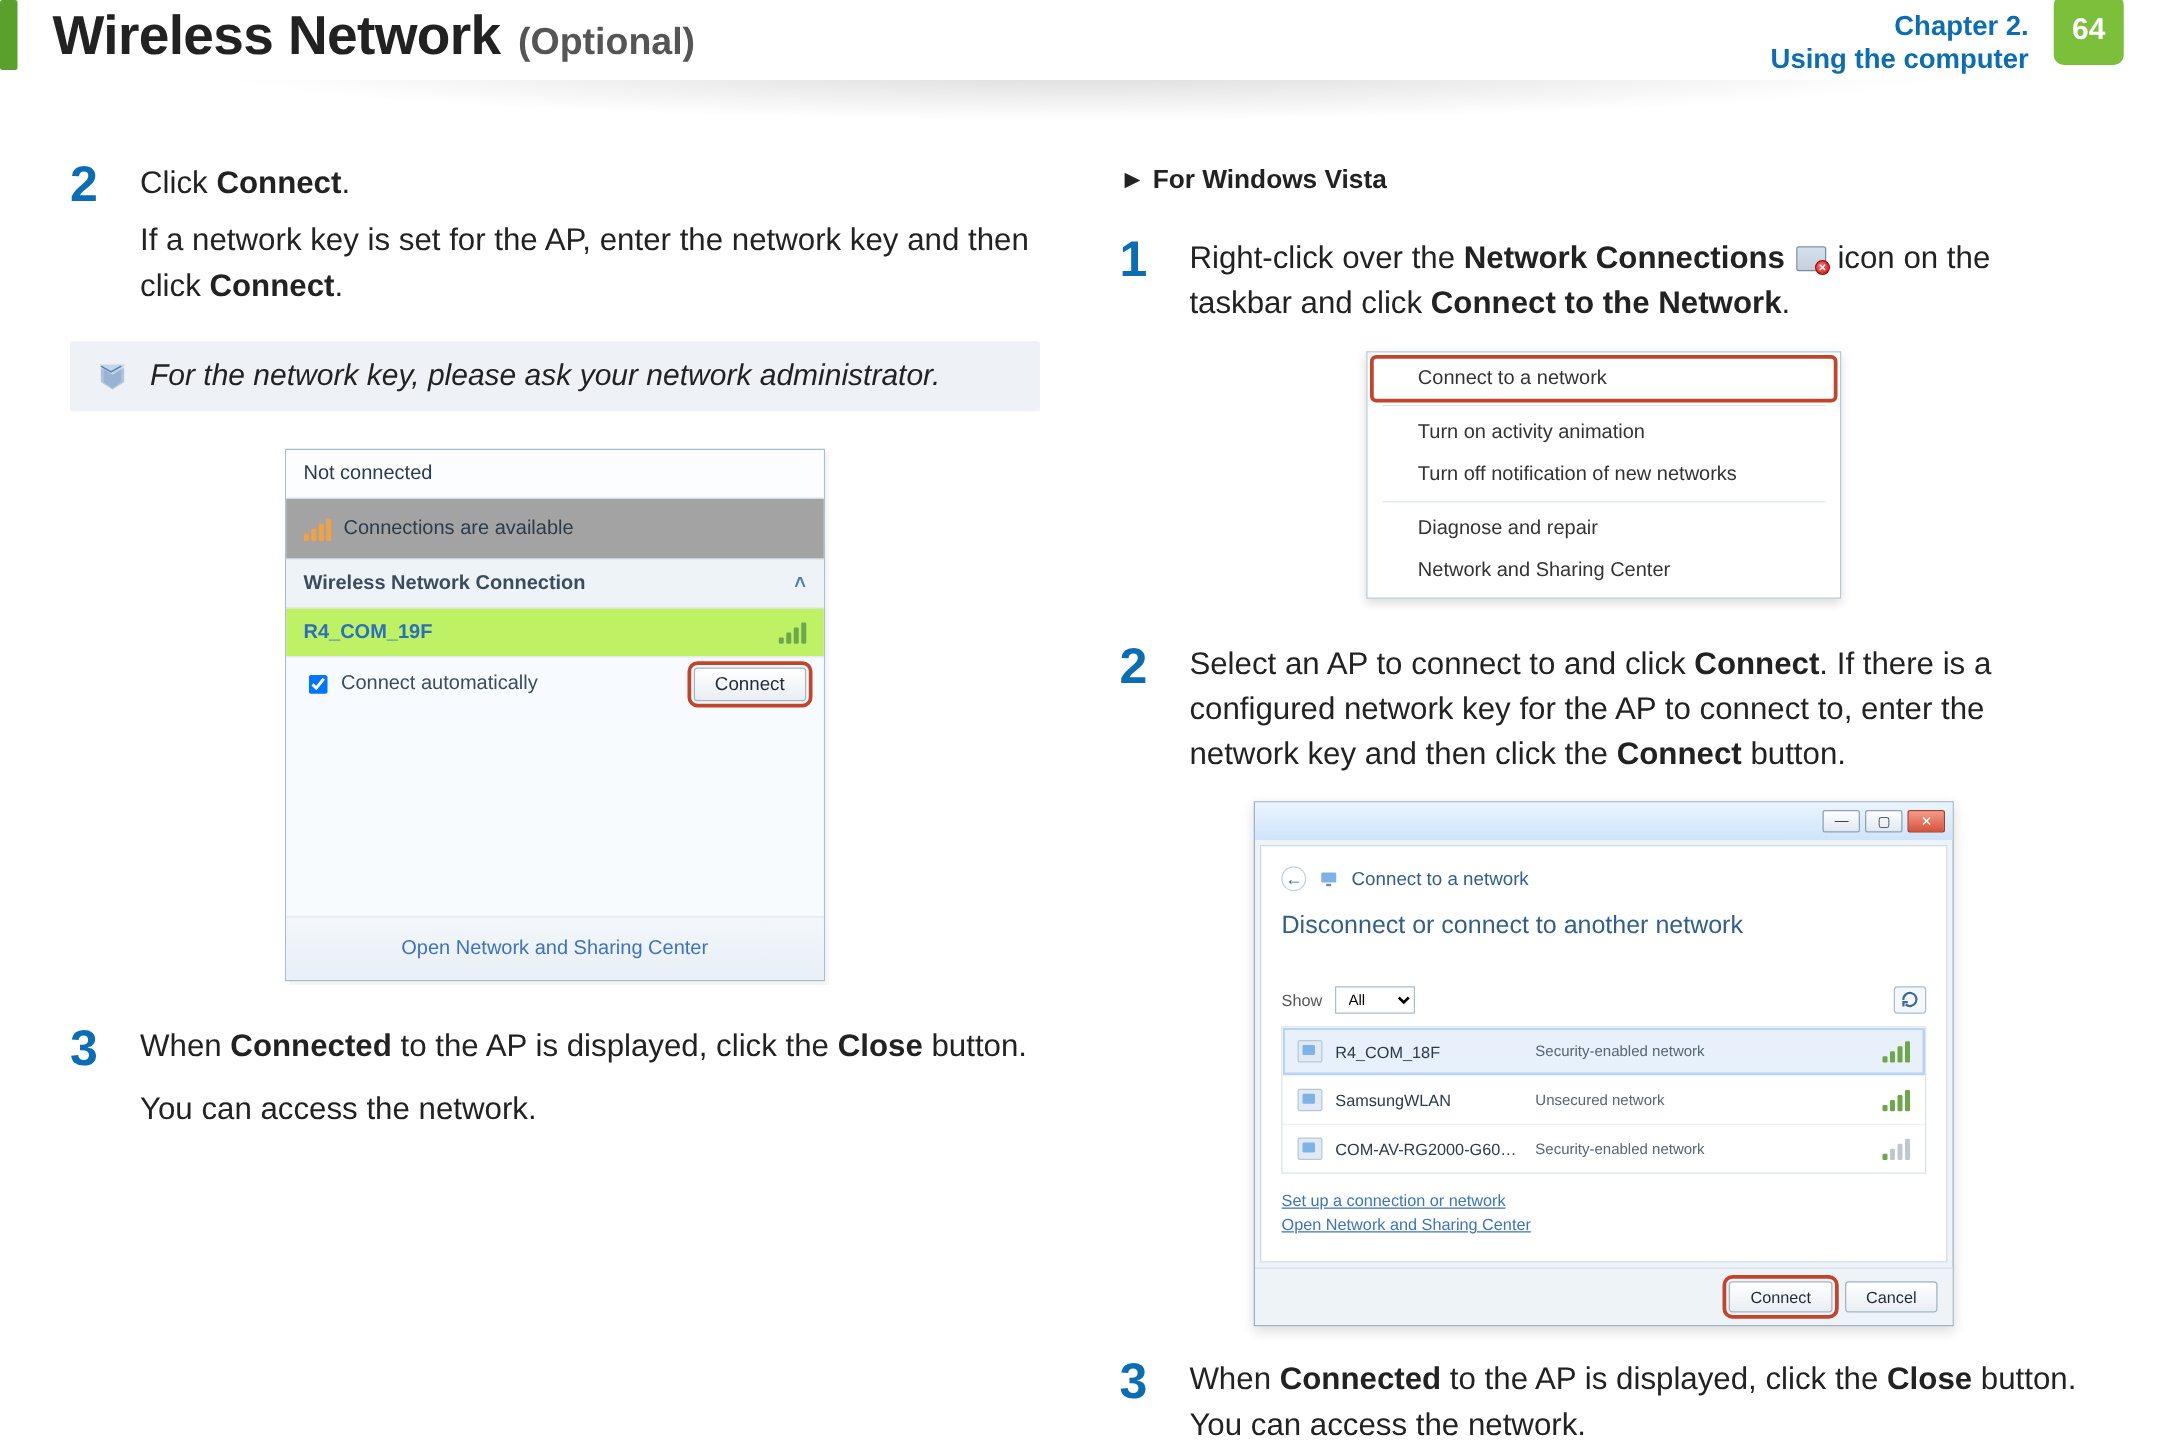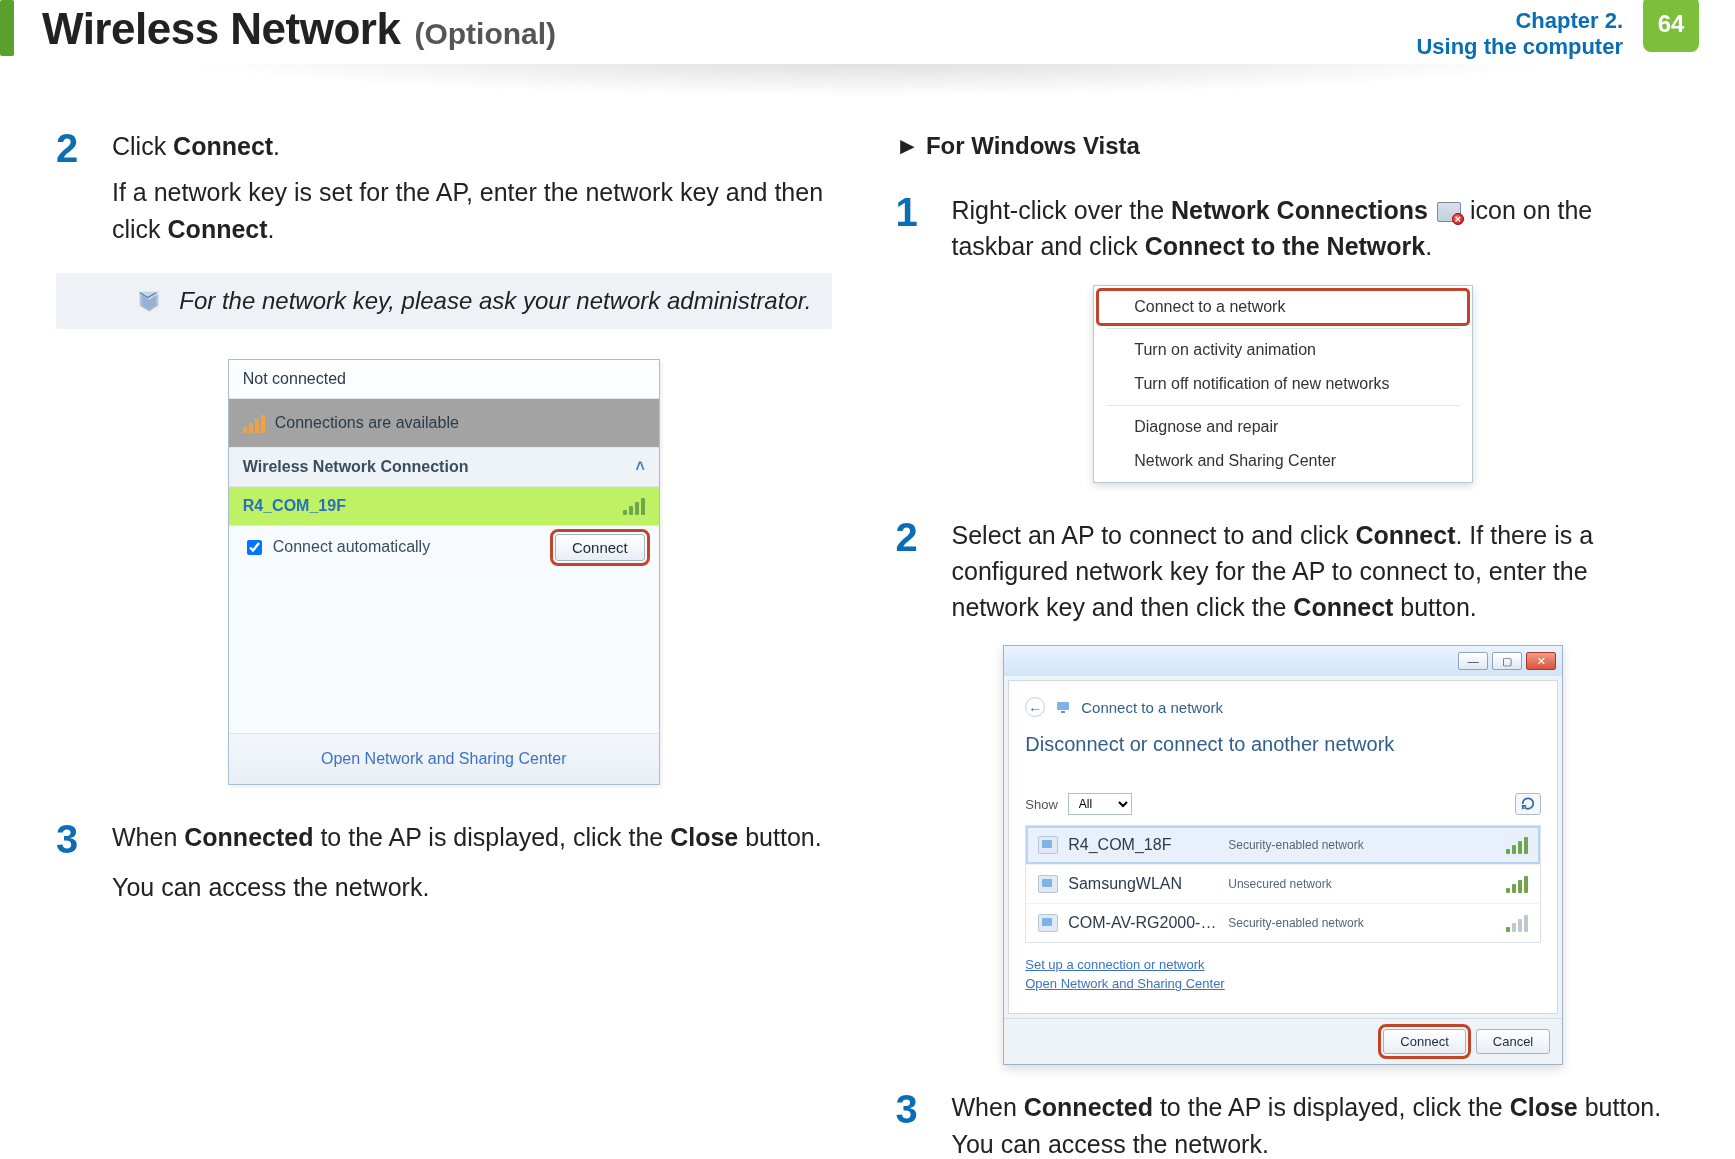"► For Windows Vista" .lead { font-size: 24px -> 21px }
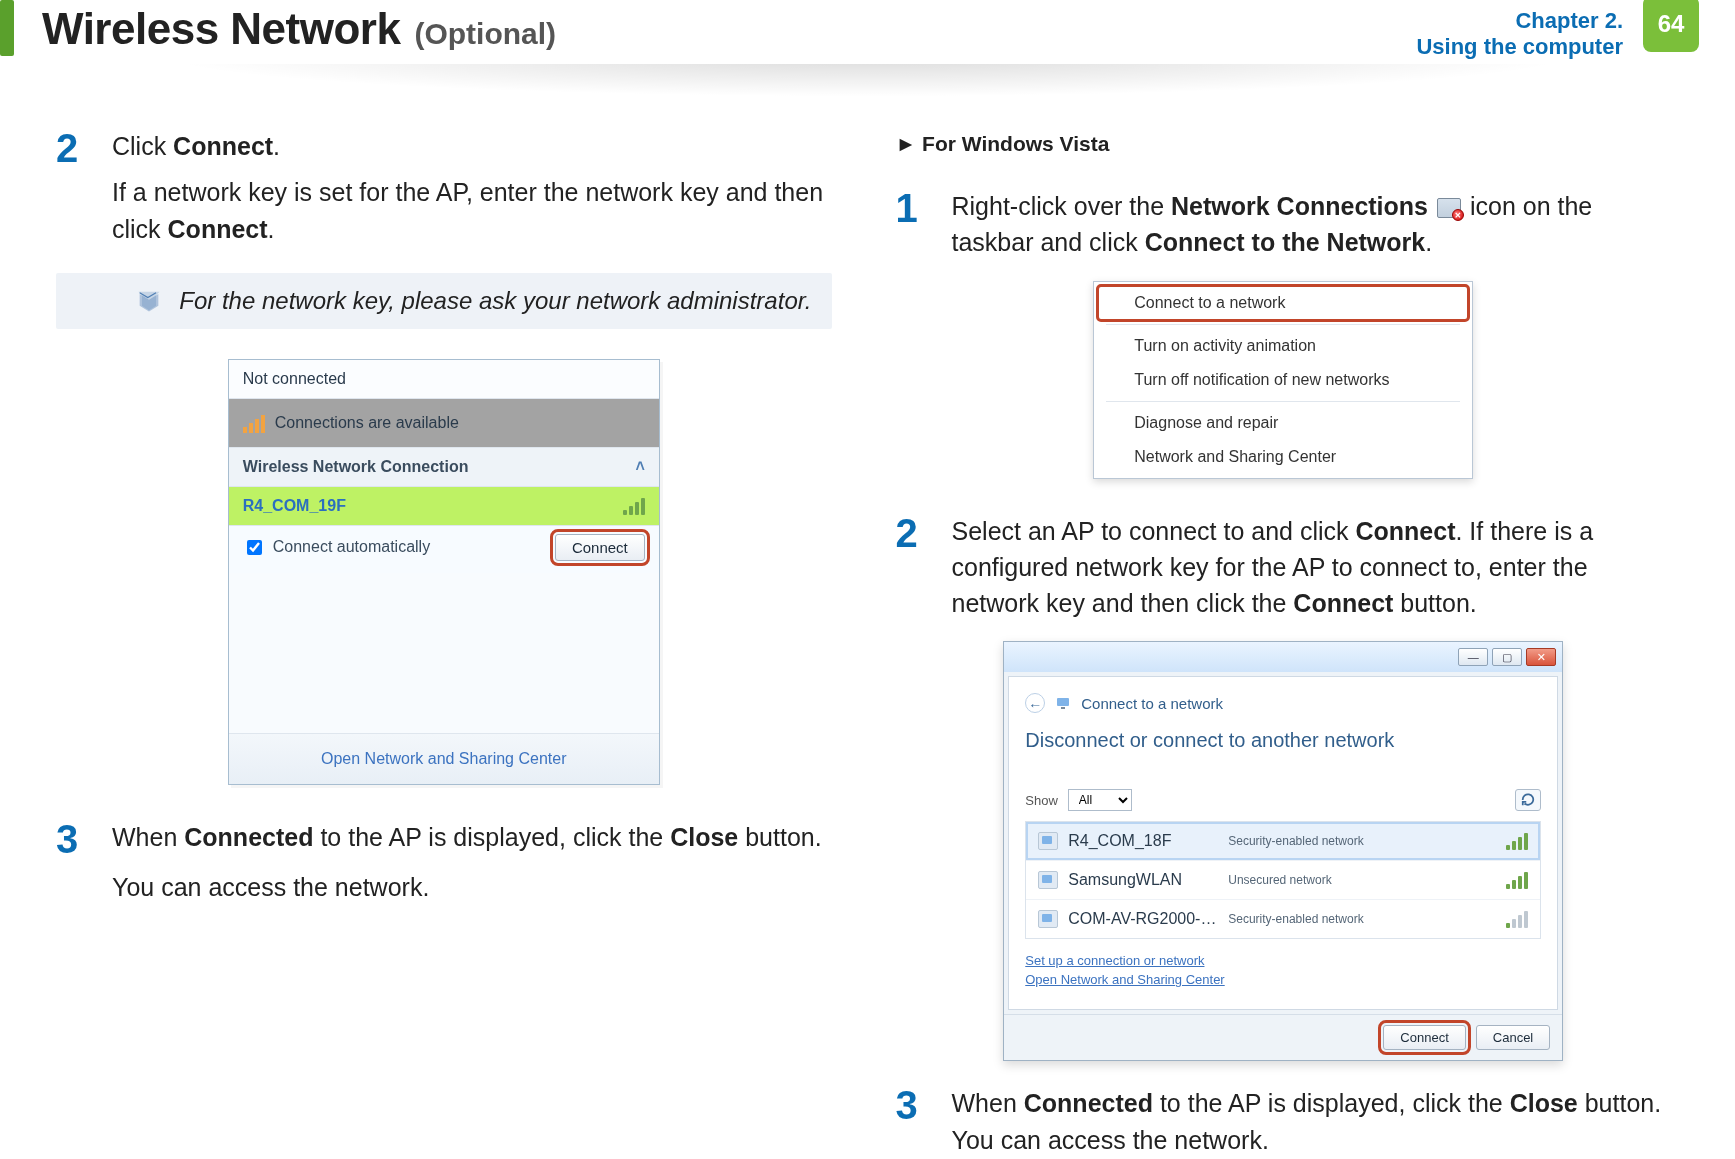"For the network key, please" .note { justify-content: flex-end -> none }
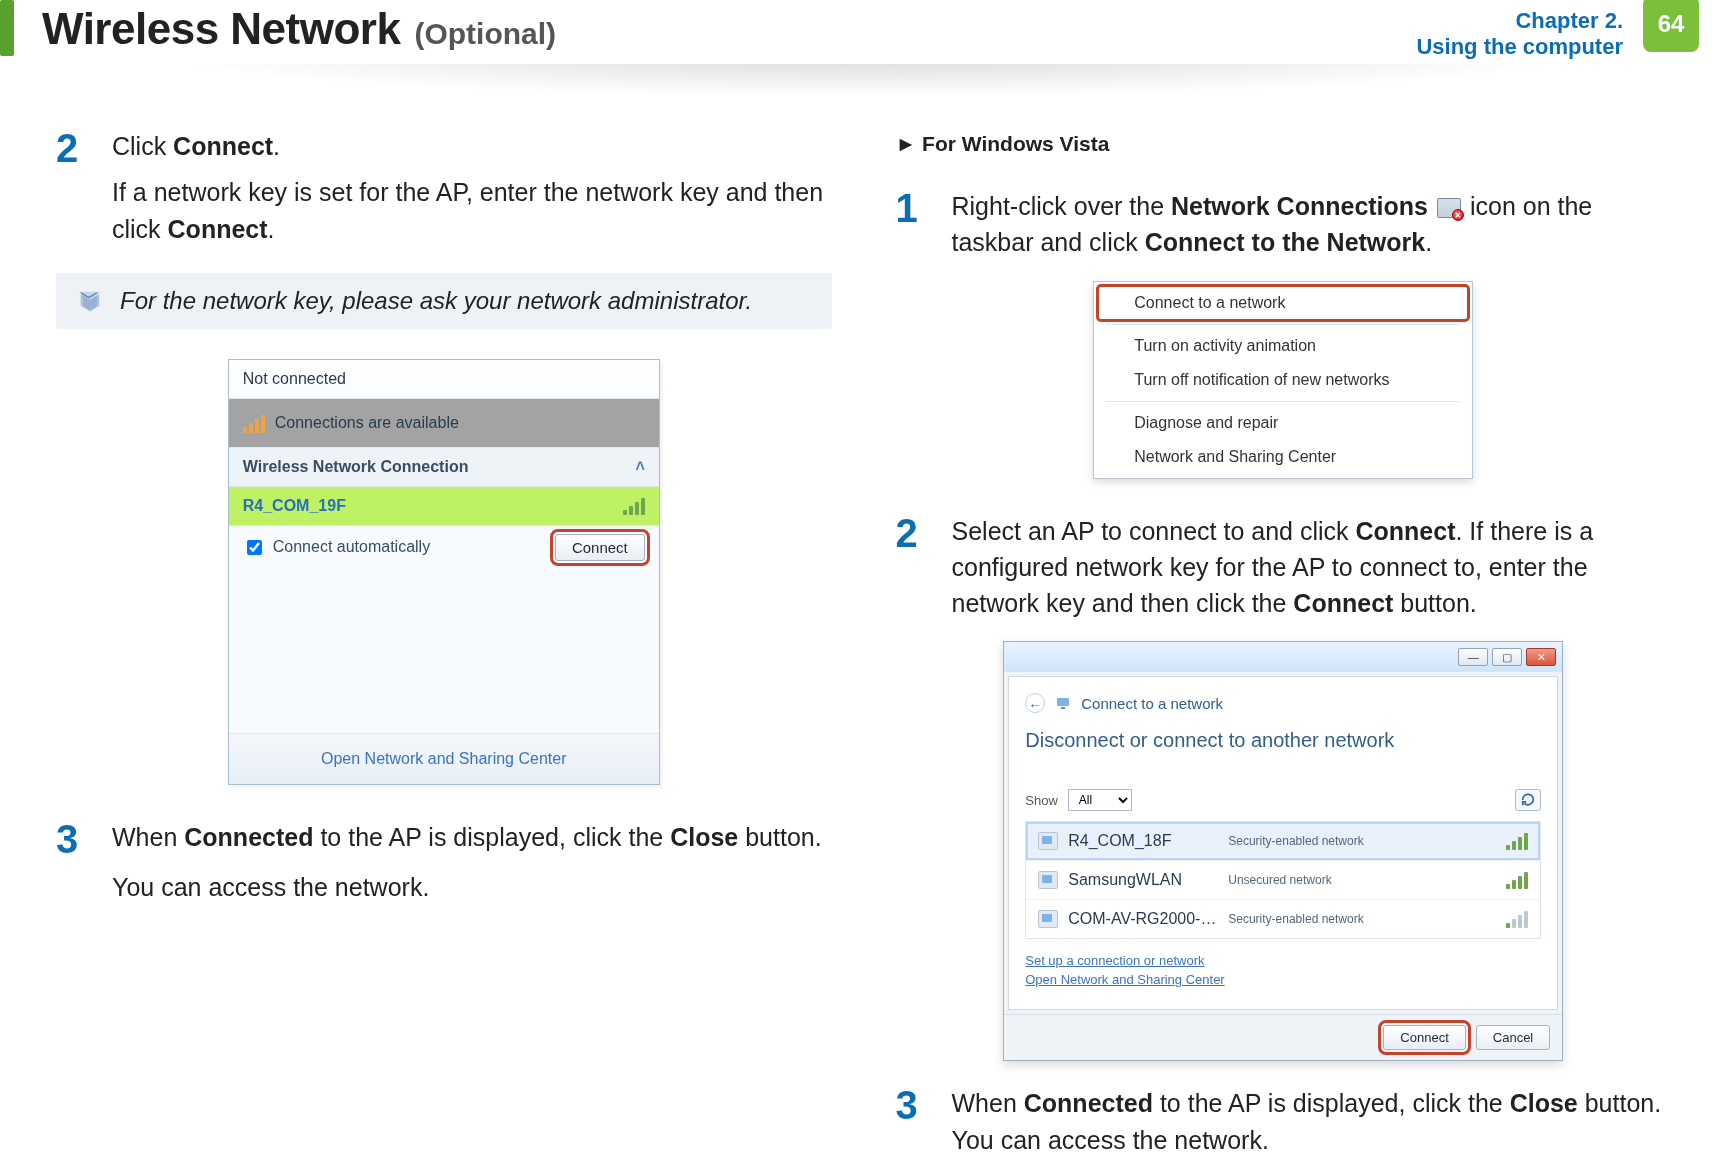"R4_COM_18F" .nets .nm { font-size: 16px -> 13px }
